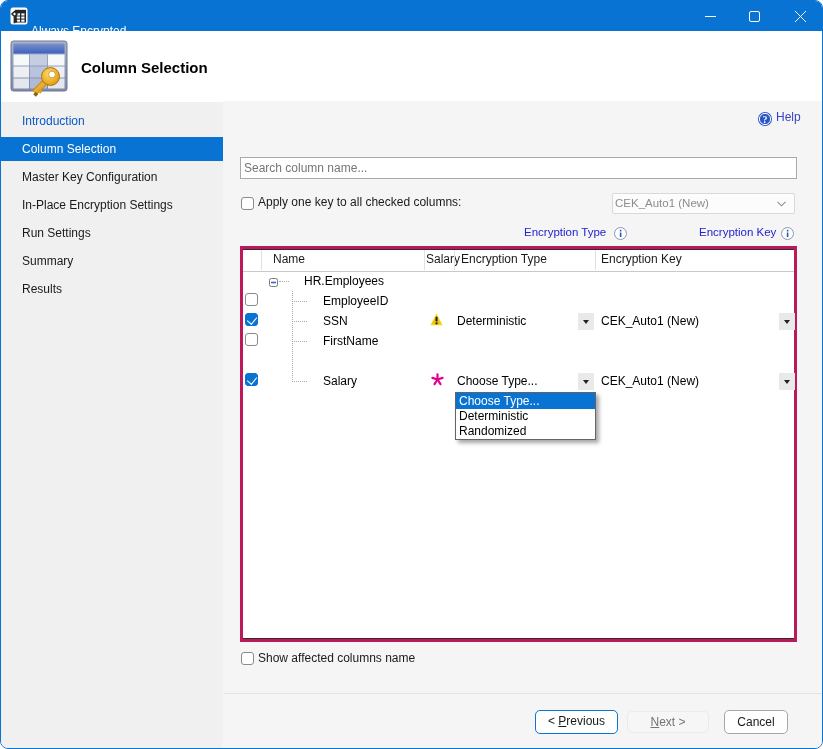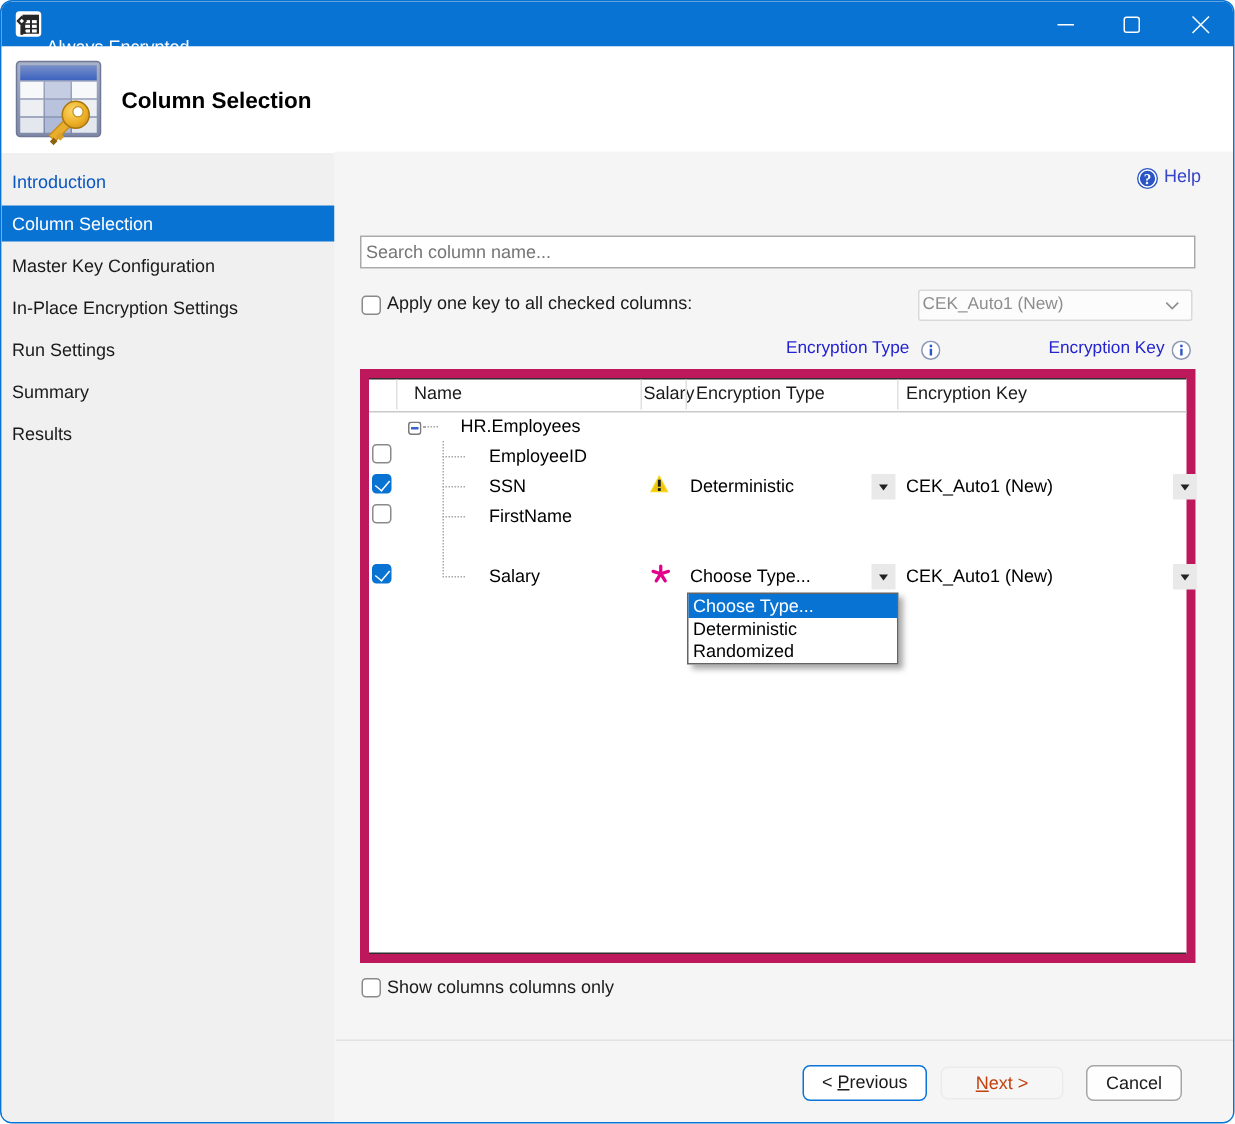"Introduction" .nav div { padding-left: 7px -> 21px }
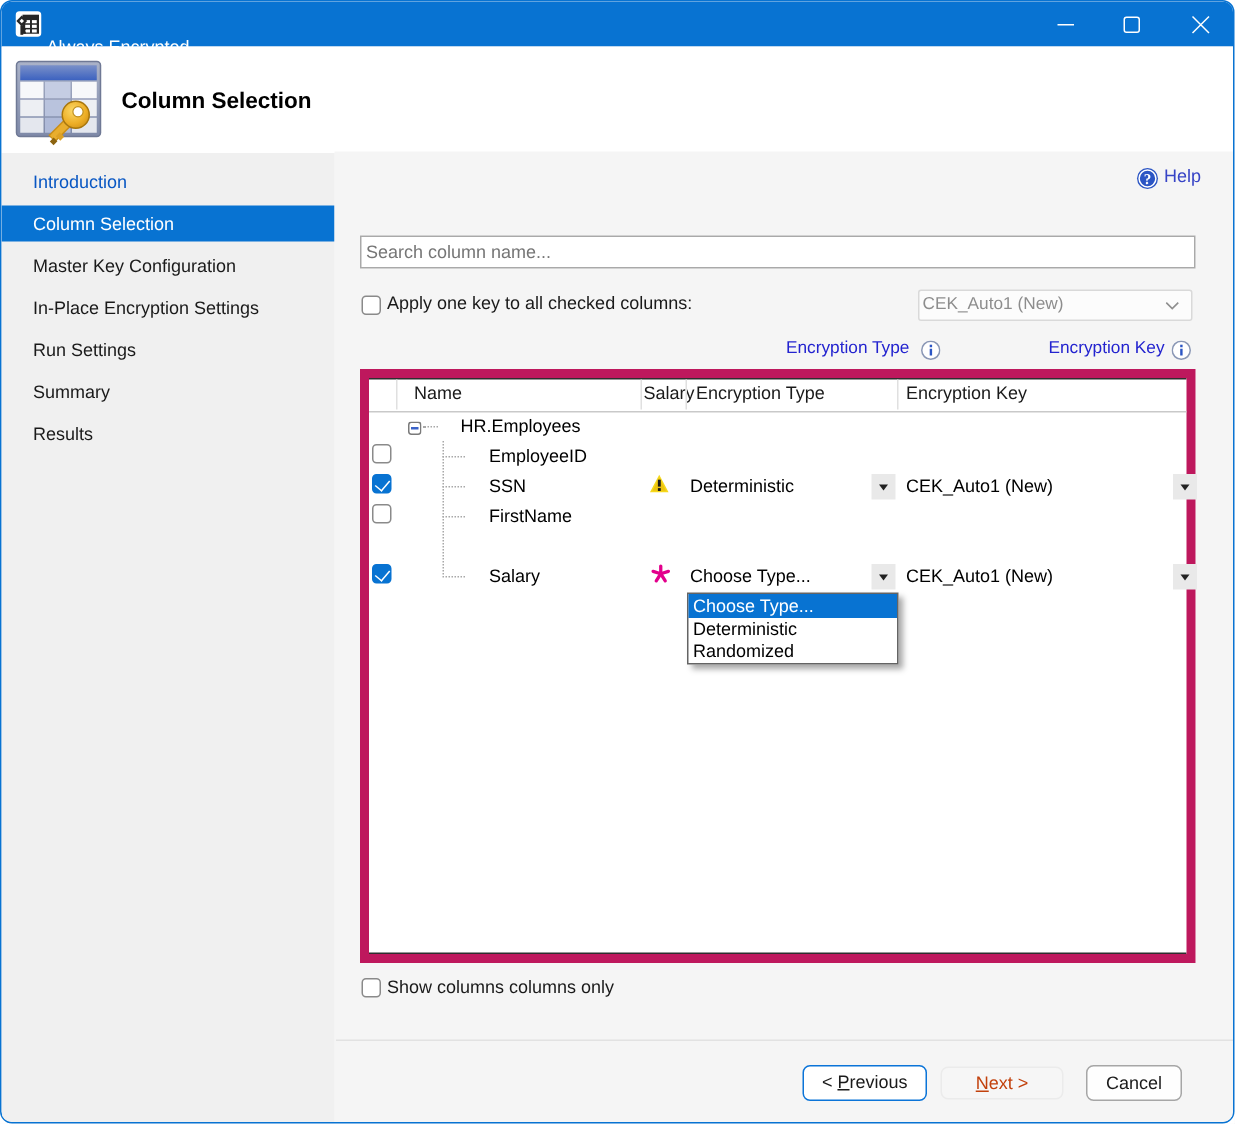"Name" .table { border: 6px solid #be185d -> 3px solid #be185d }
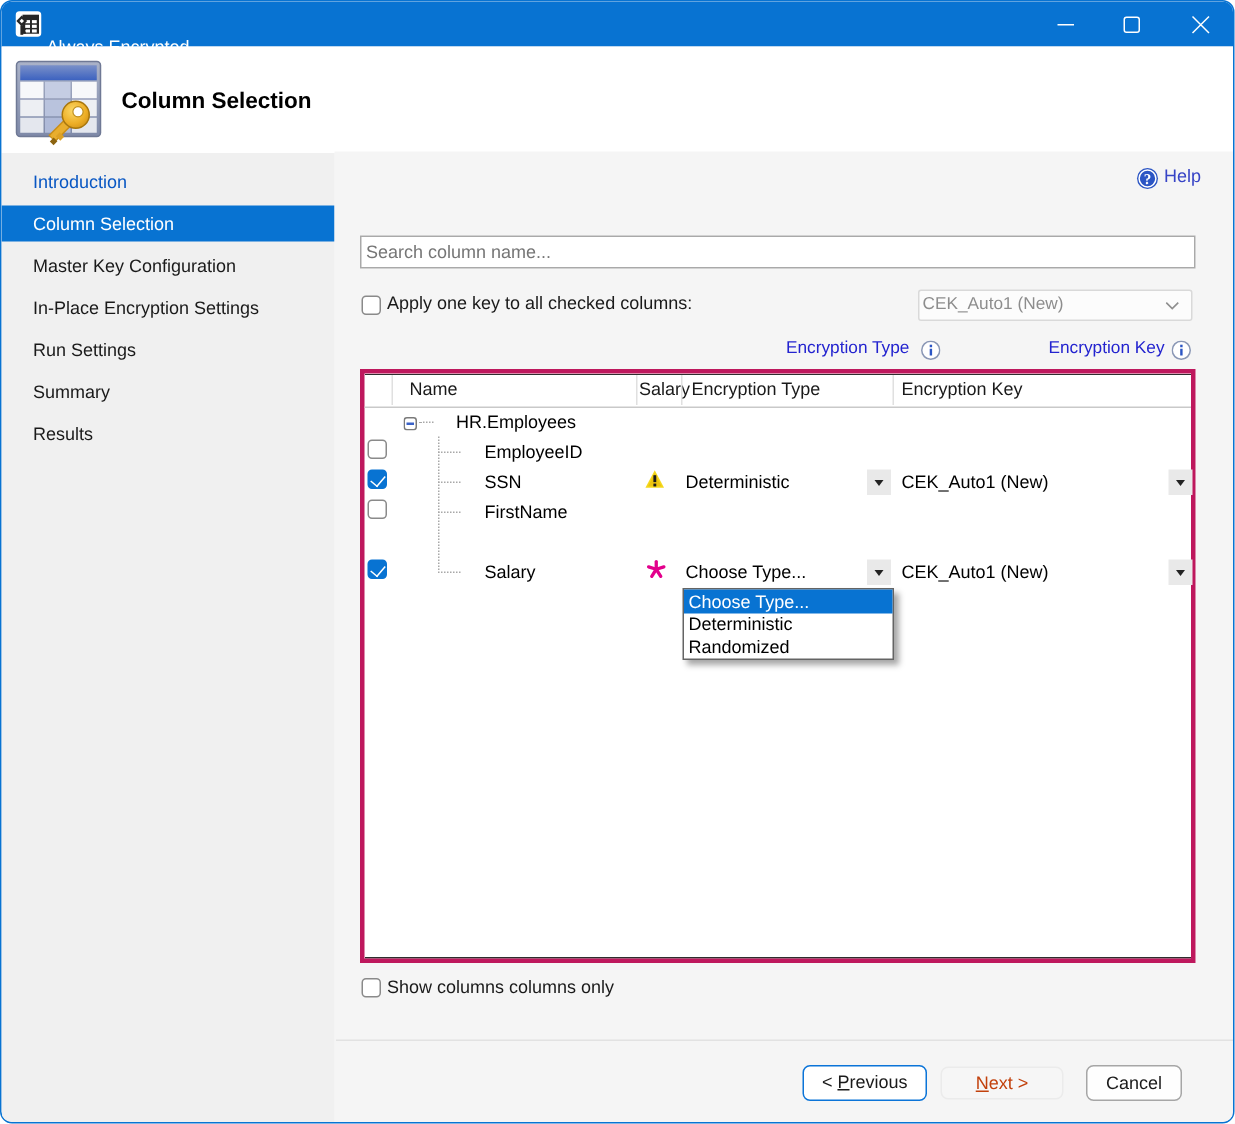"Show columns columns only" div.showlabel { text: columns columns only -> affected columns name }
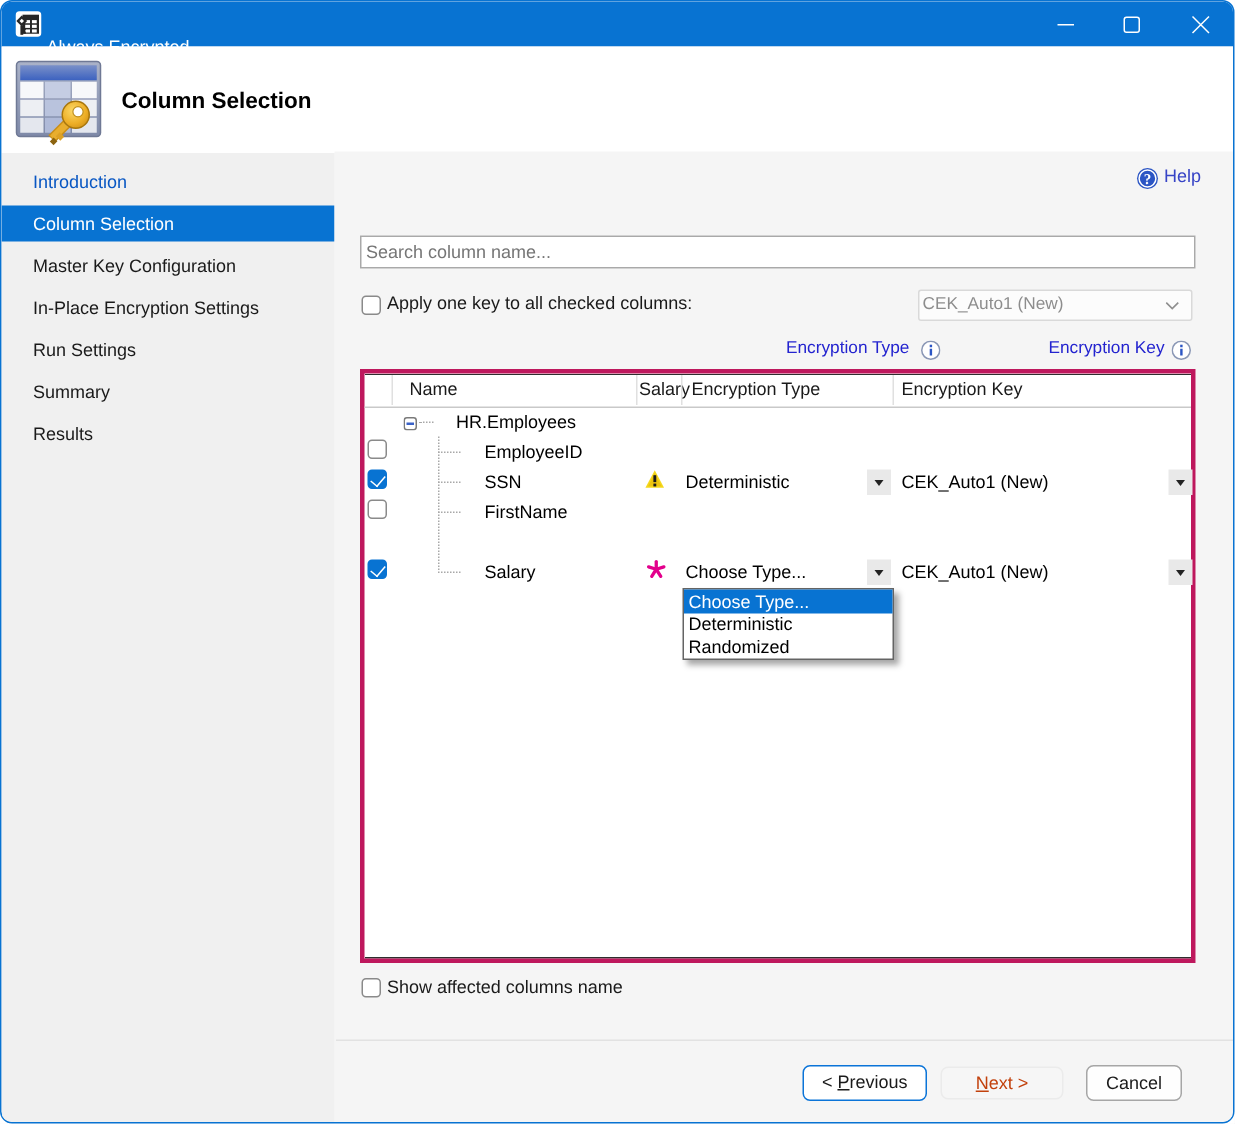"Next >" .btn.next { color: #c2410c -> #737373 }
